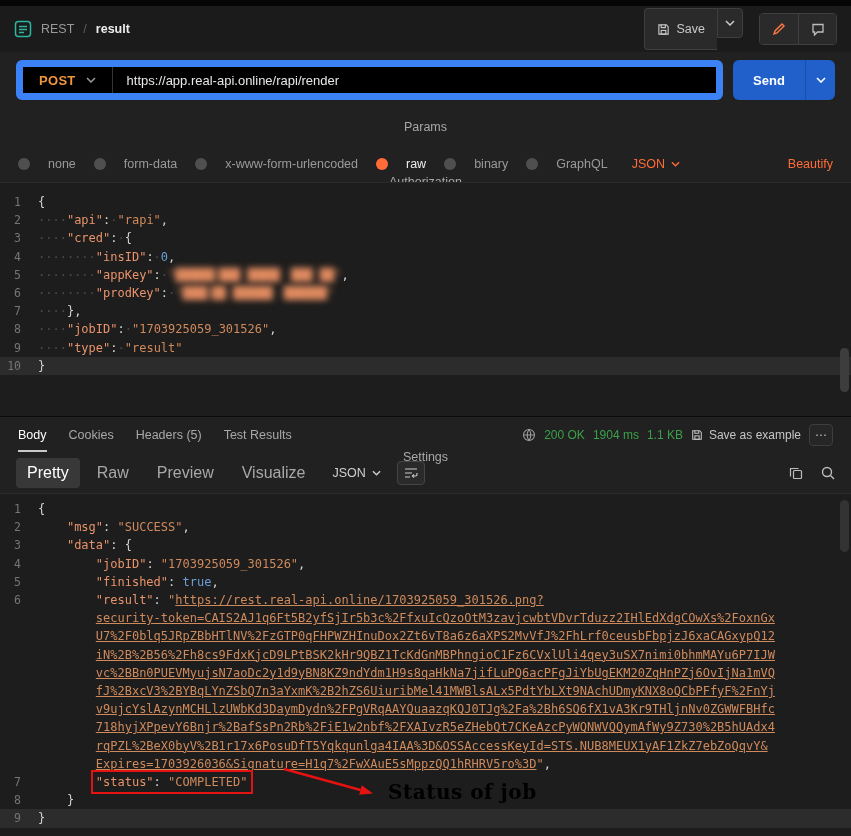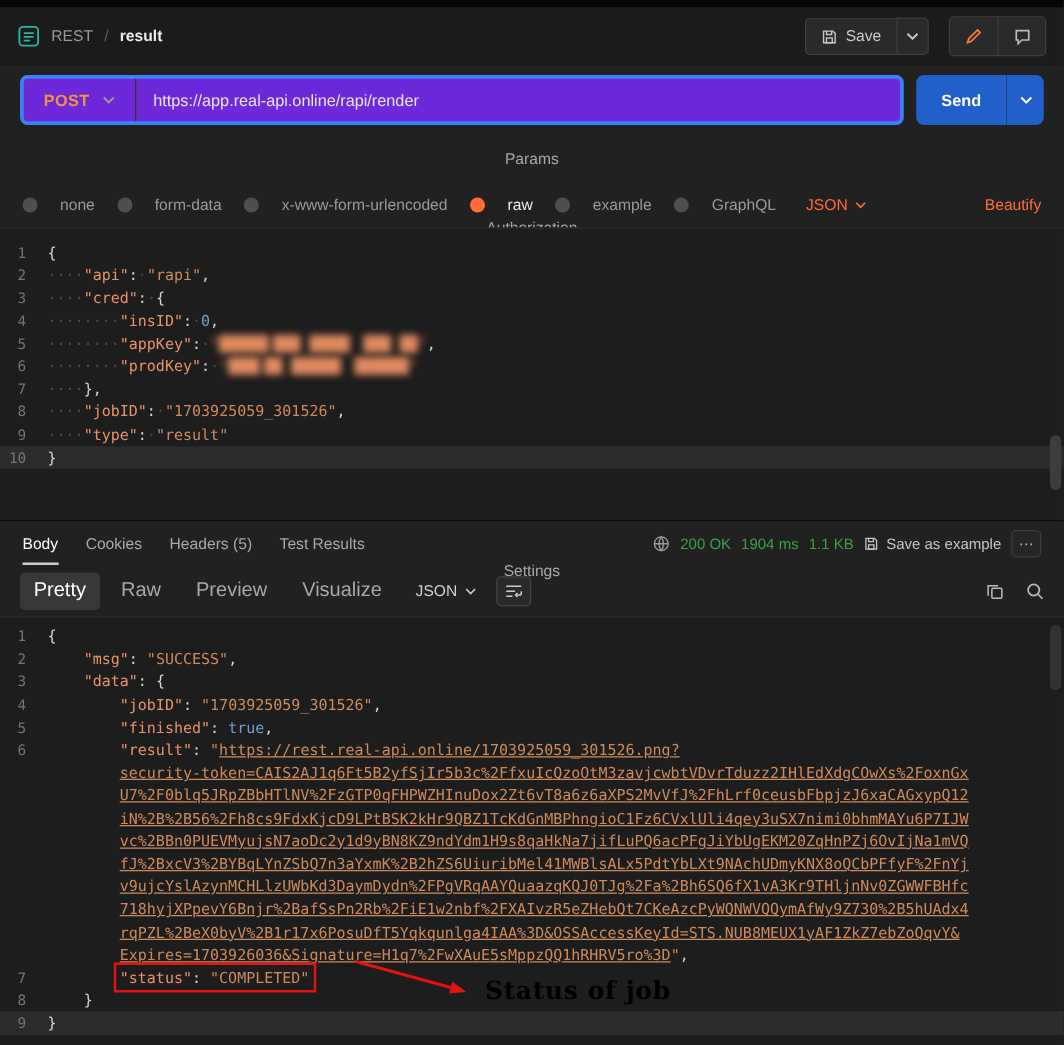"Save" .save-btn { height: 30px -> 42px }
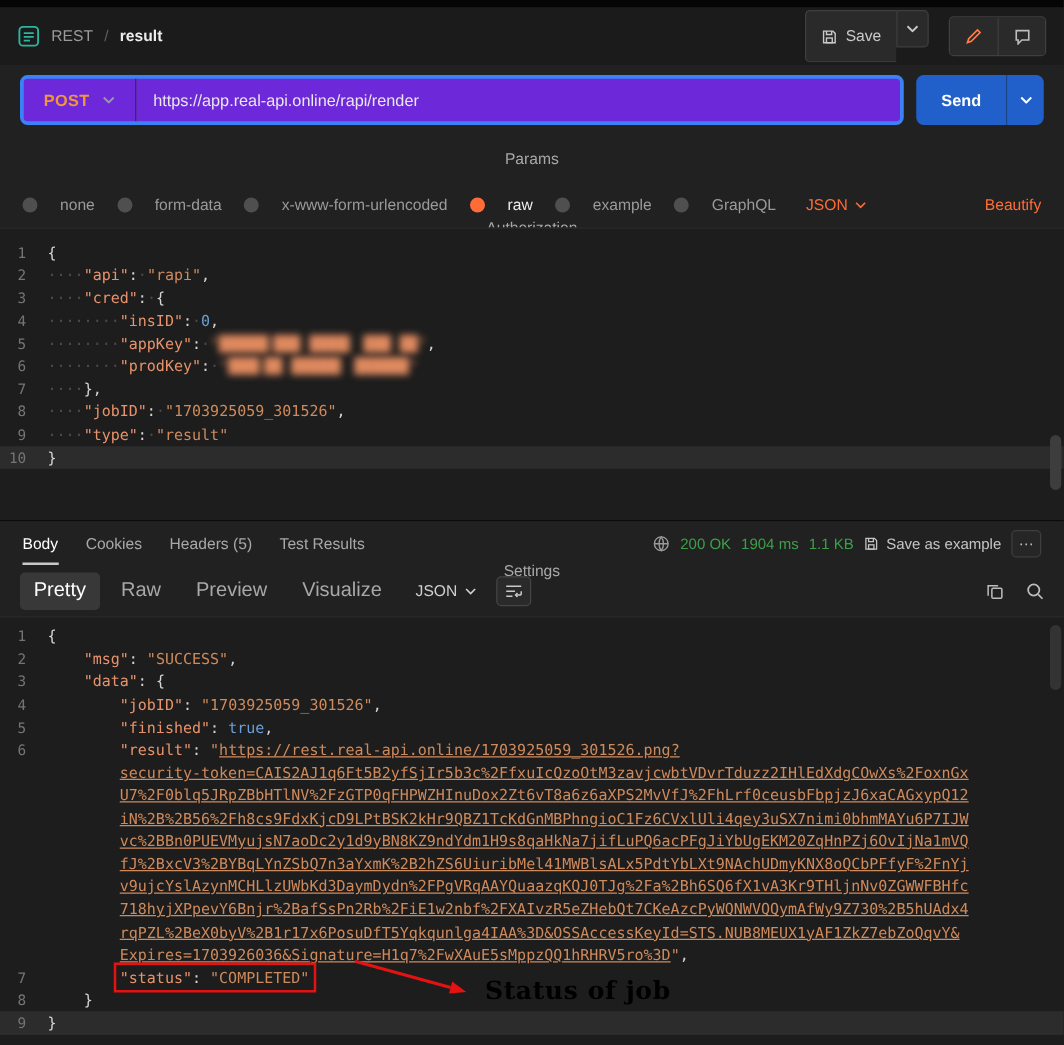"POST" .url-bar { background: #6d28d9 -> #000000; border: 3px solid #3b82f6 -> 7px solid #3b82f6 }
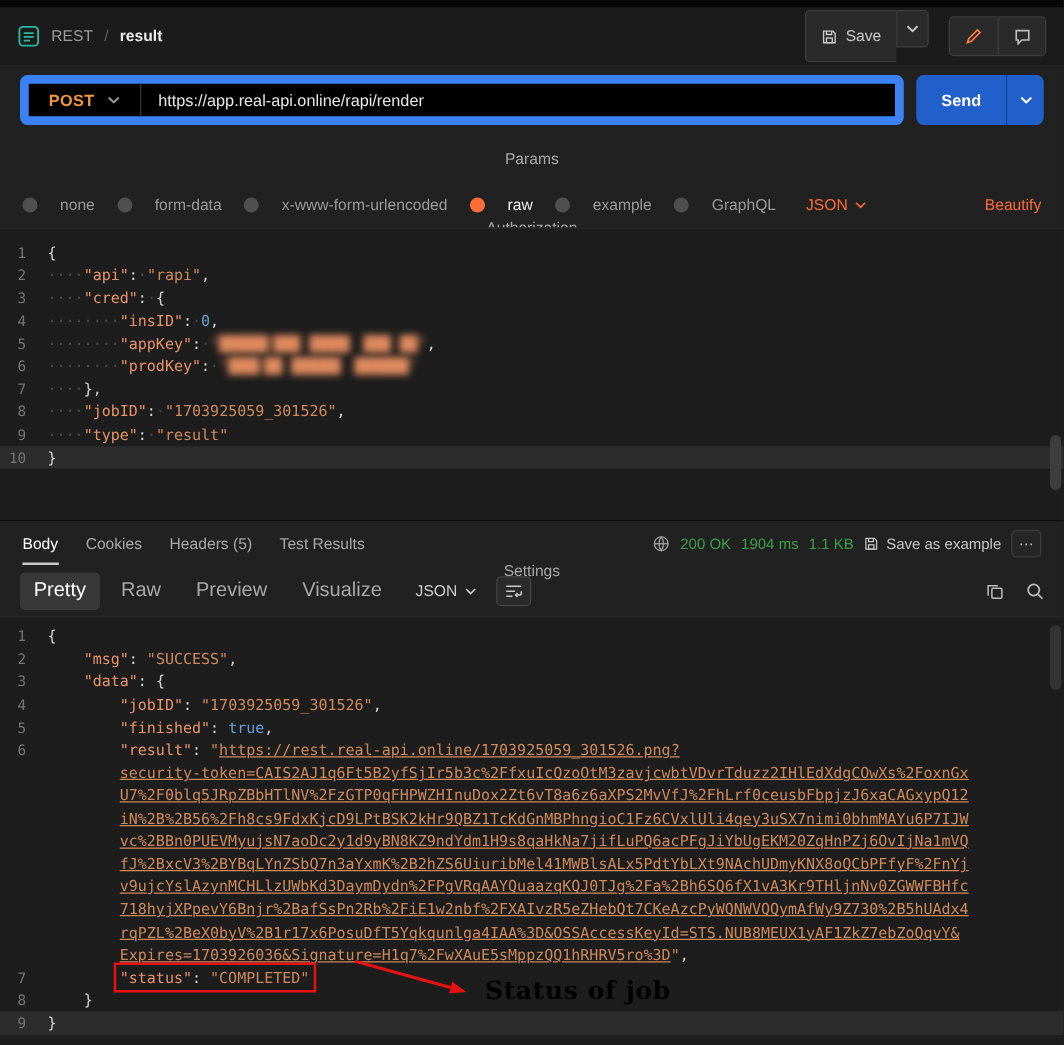"example" span { text: example -> binary }
